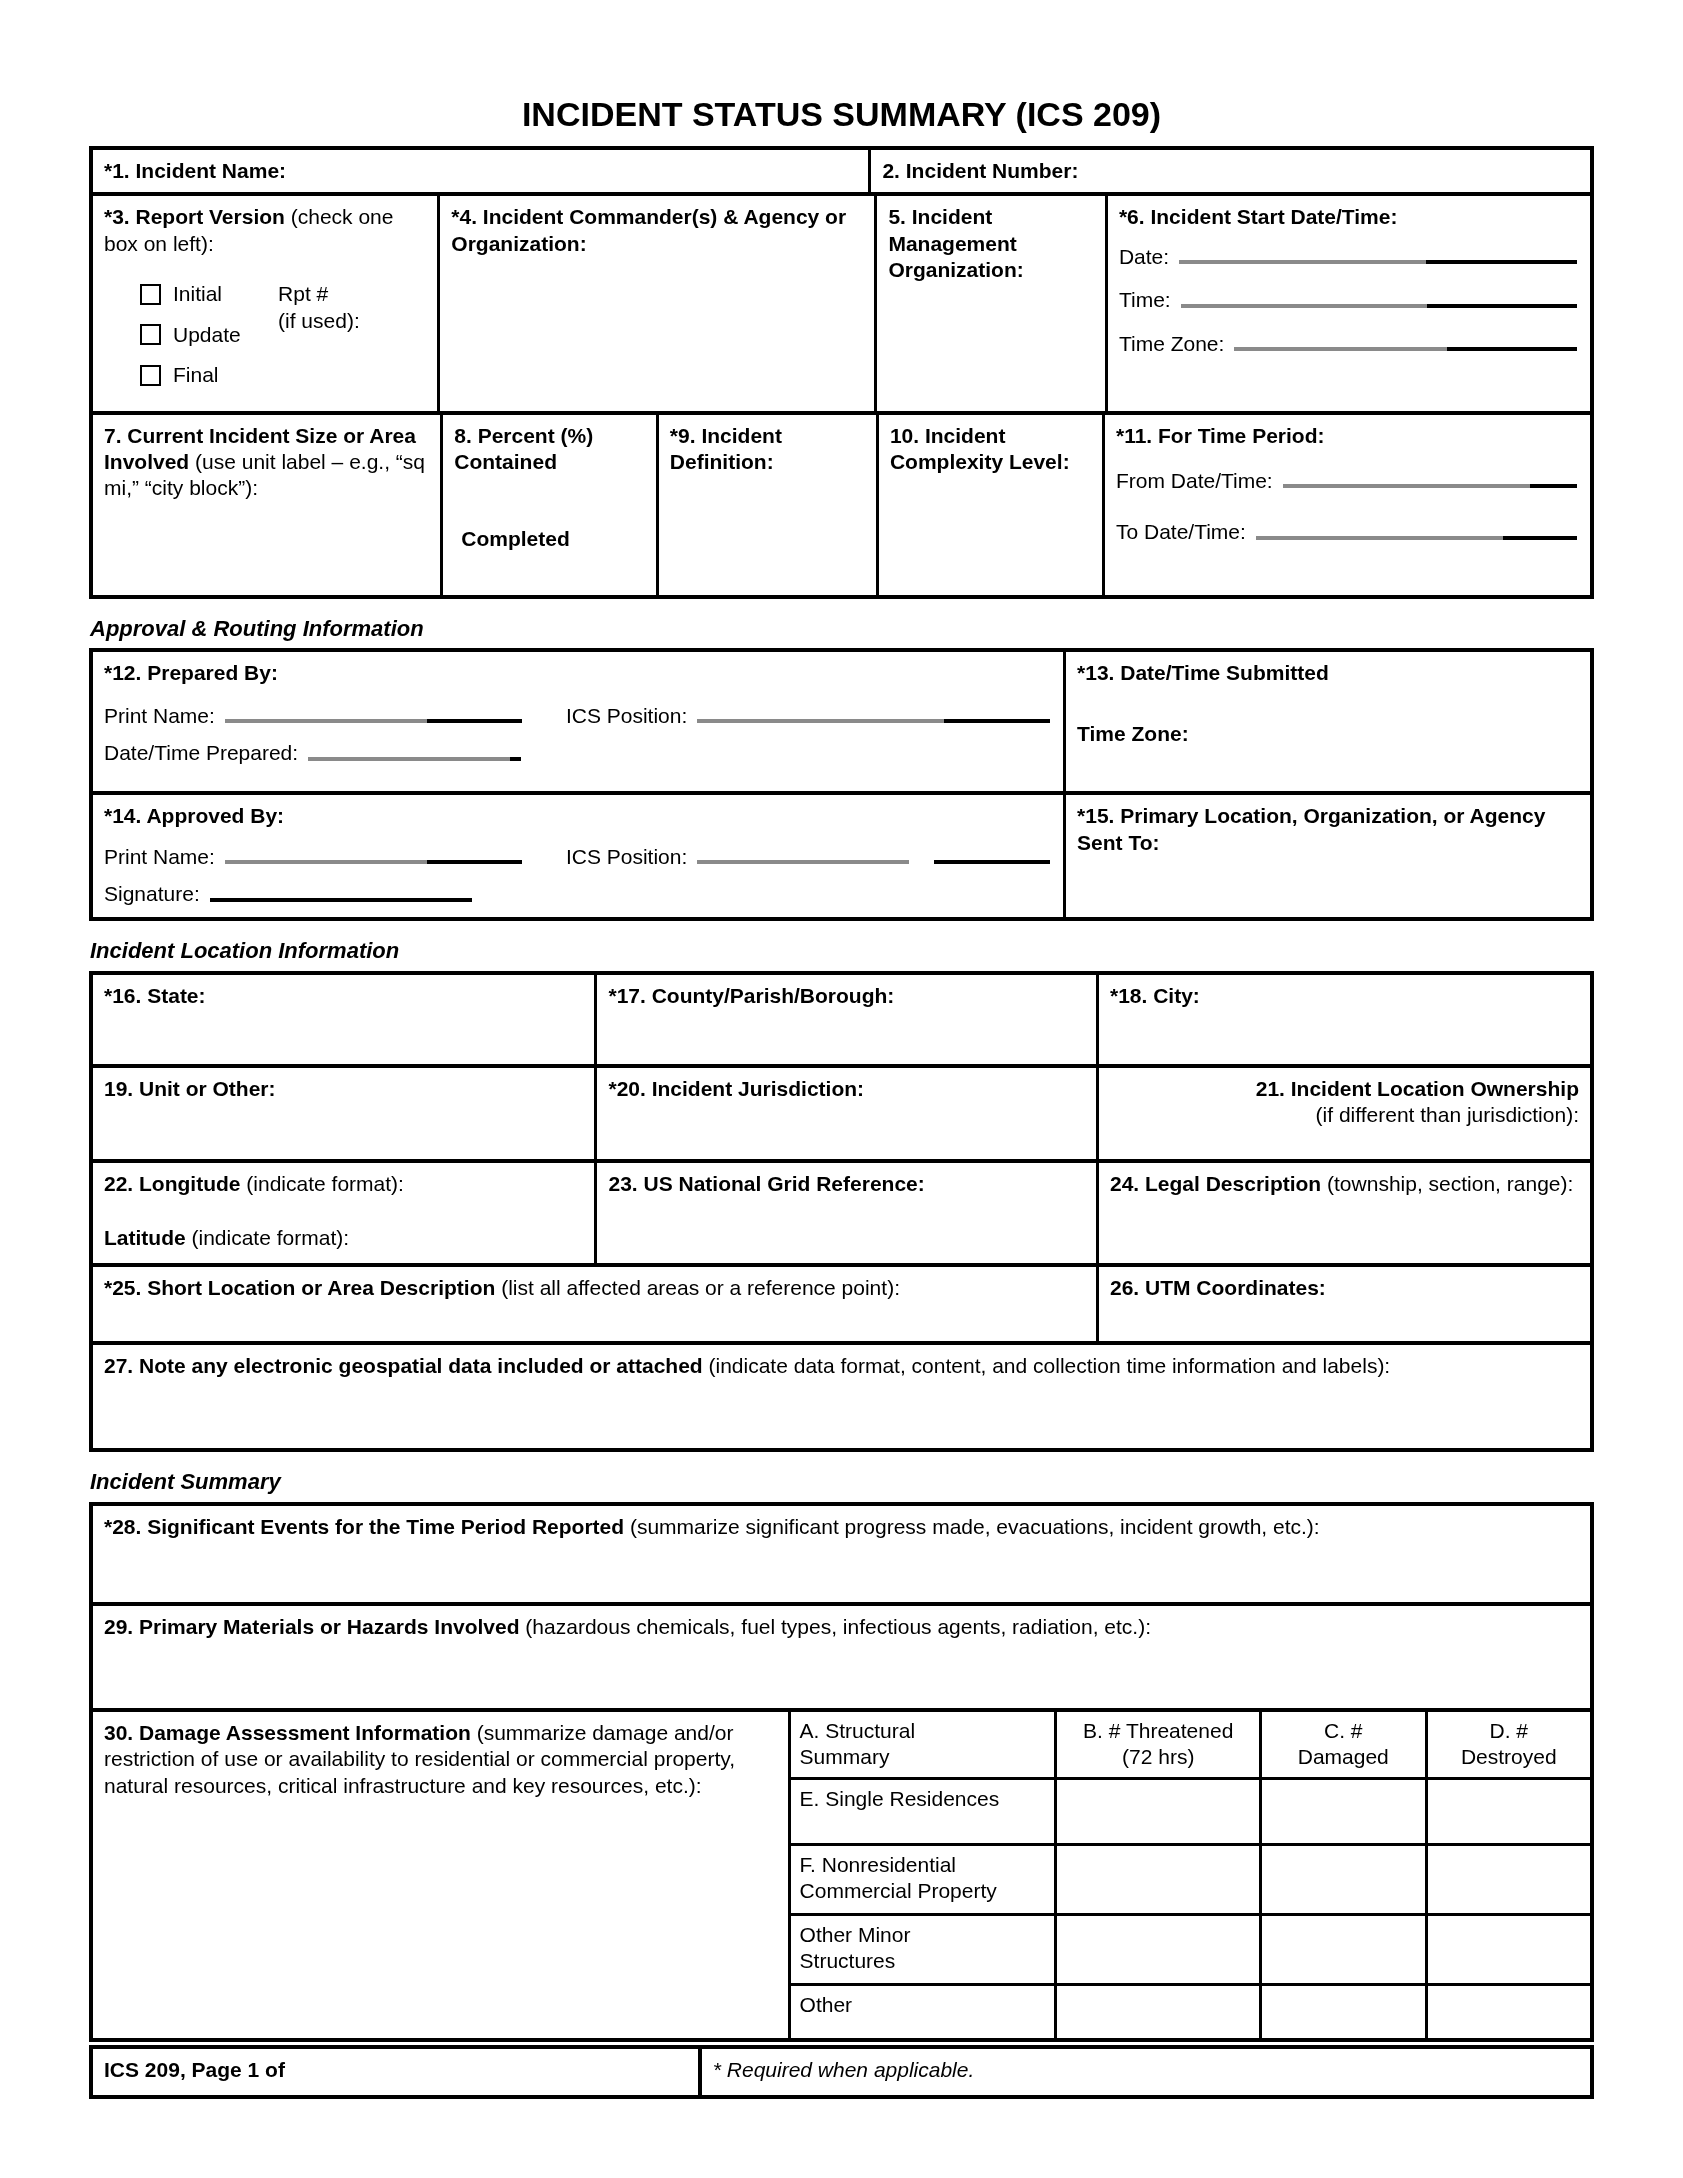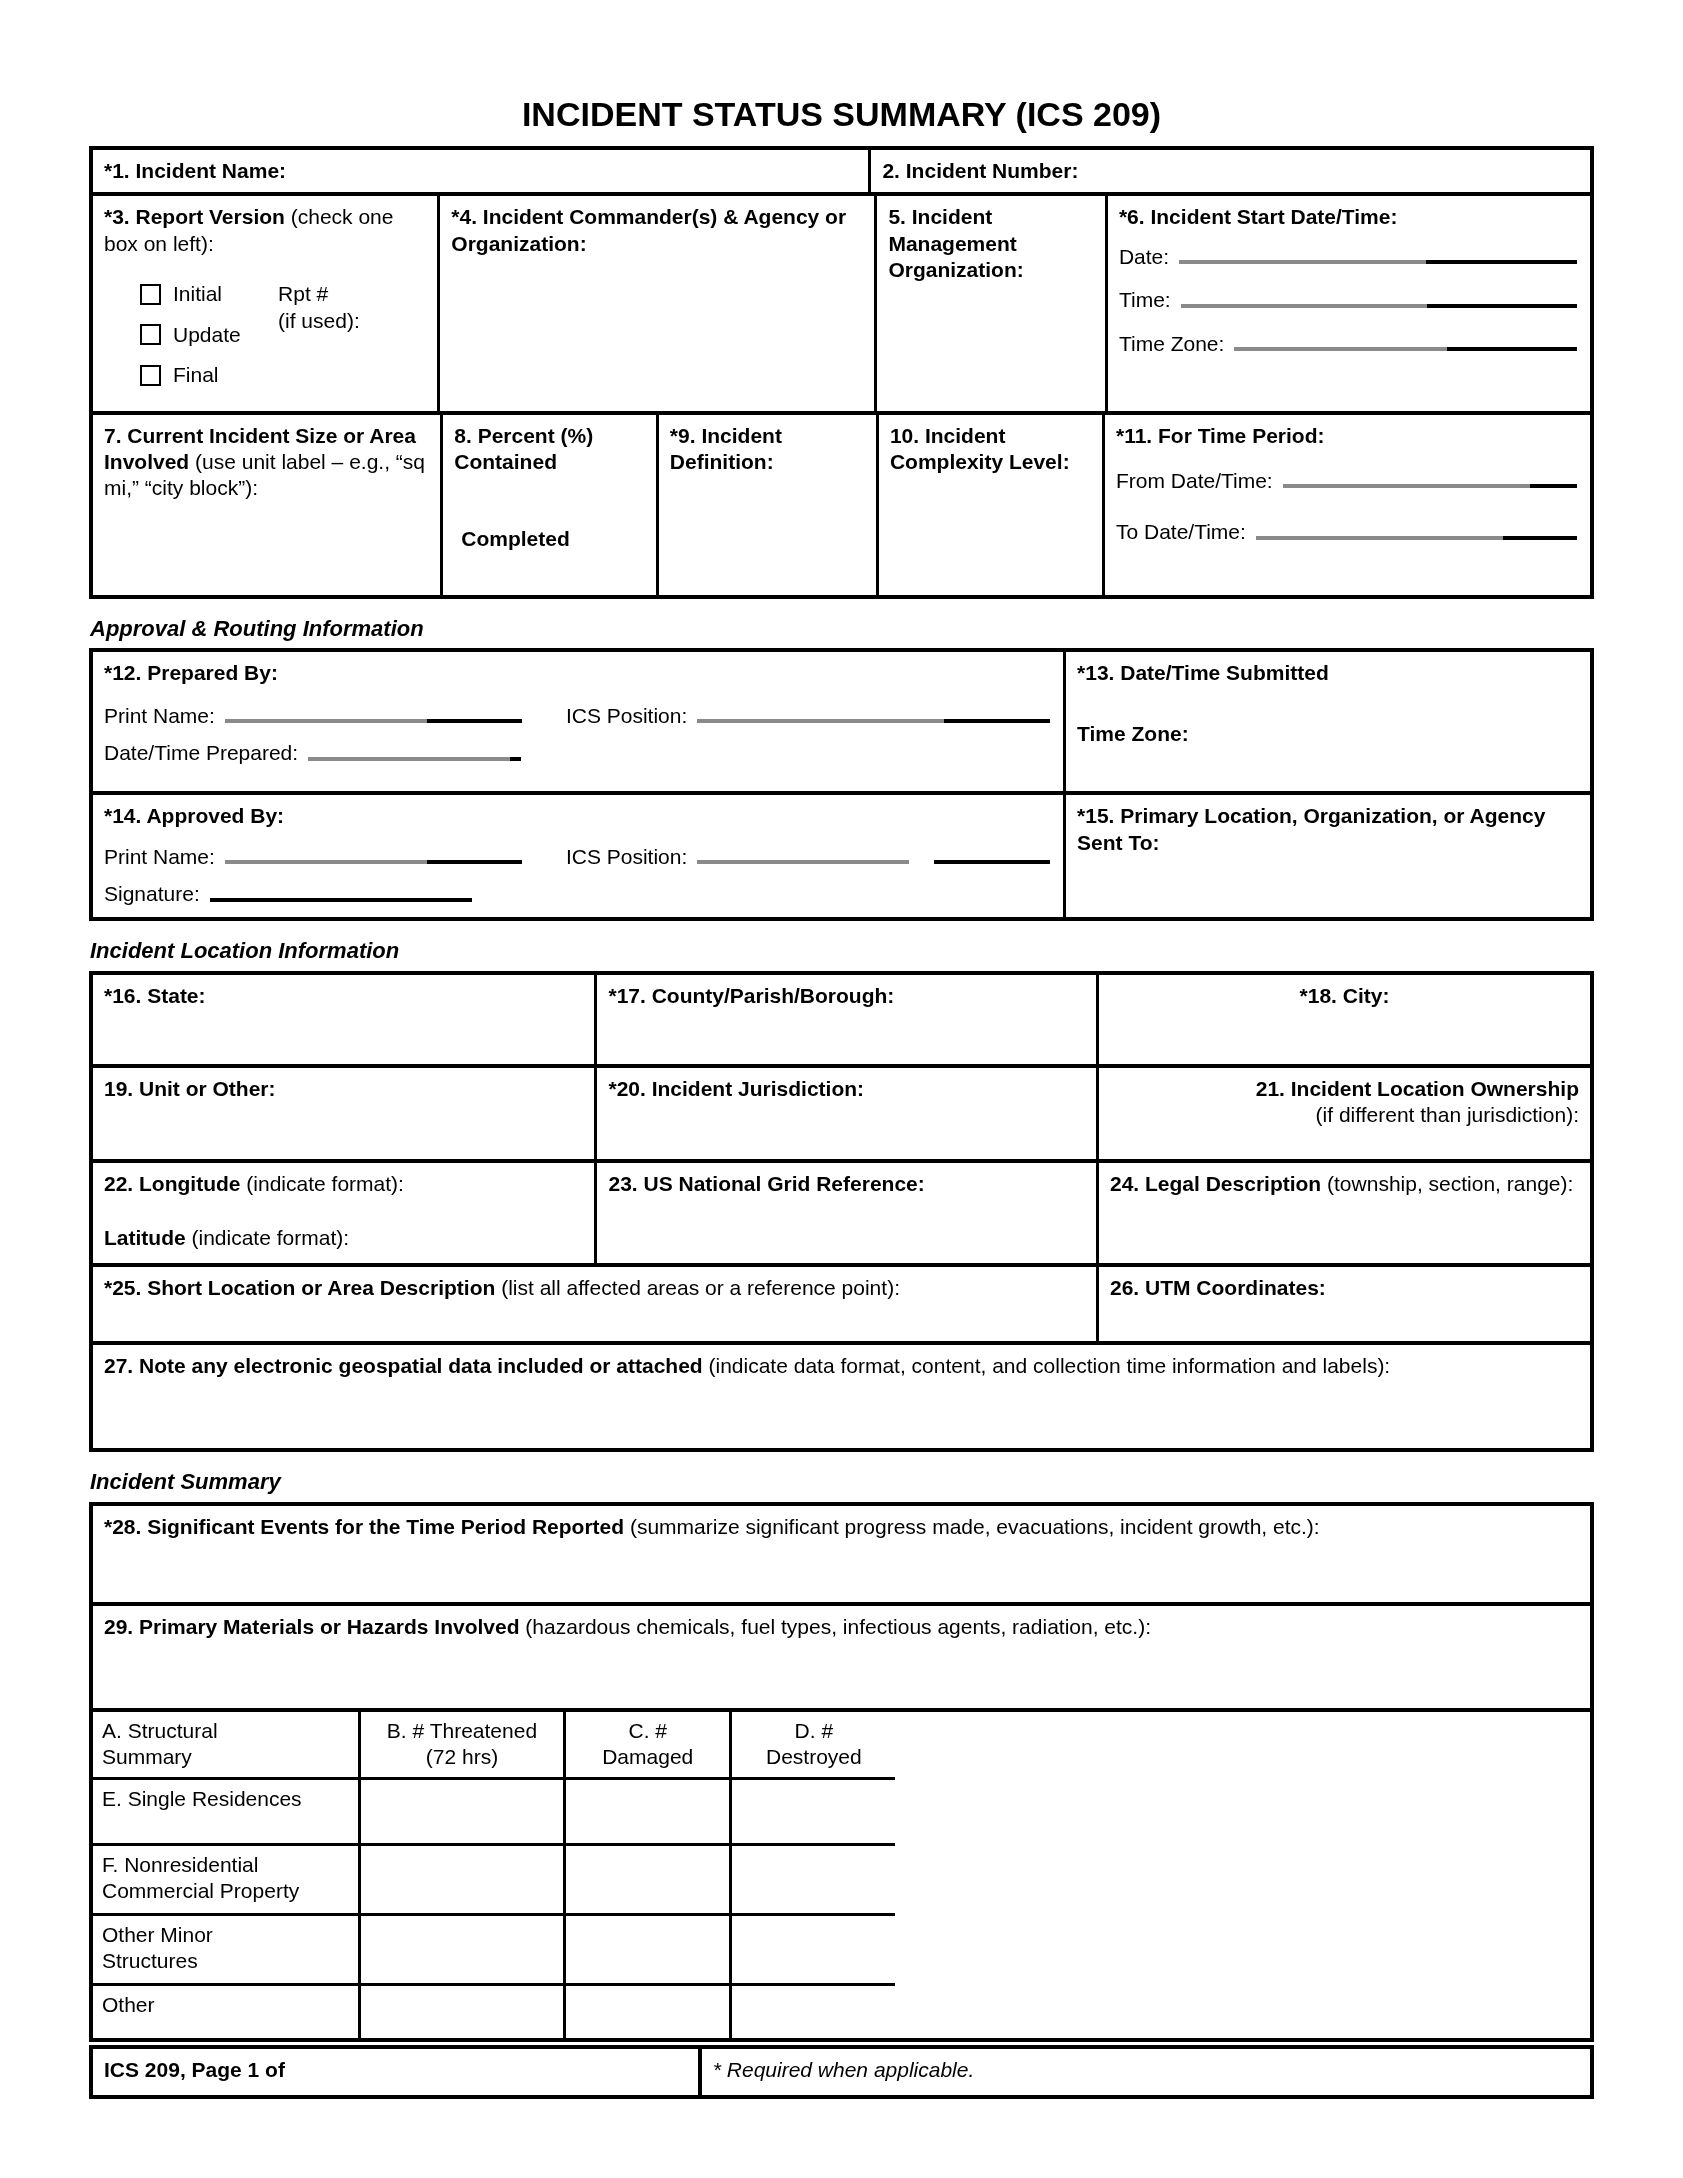"*18. City:" div.cell { text-align: center -> none }
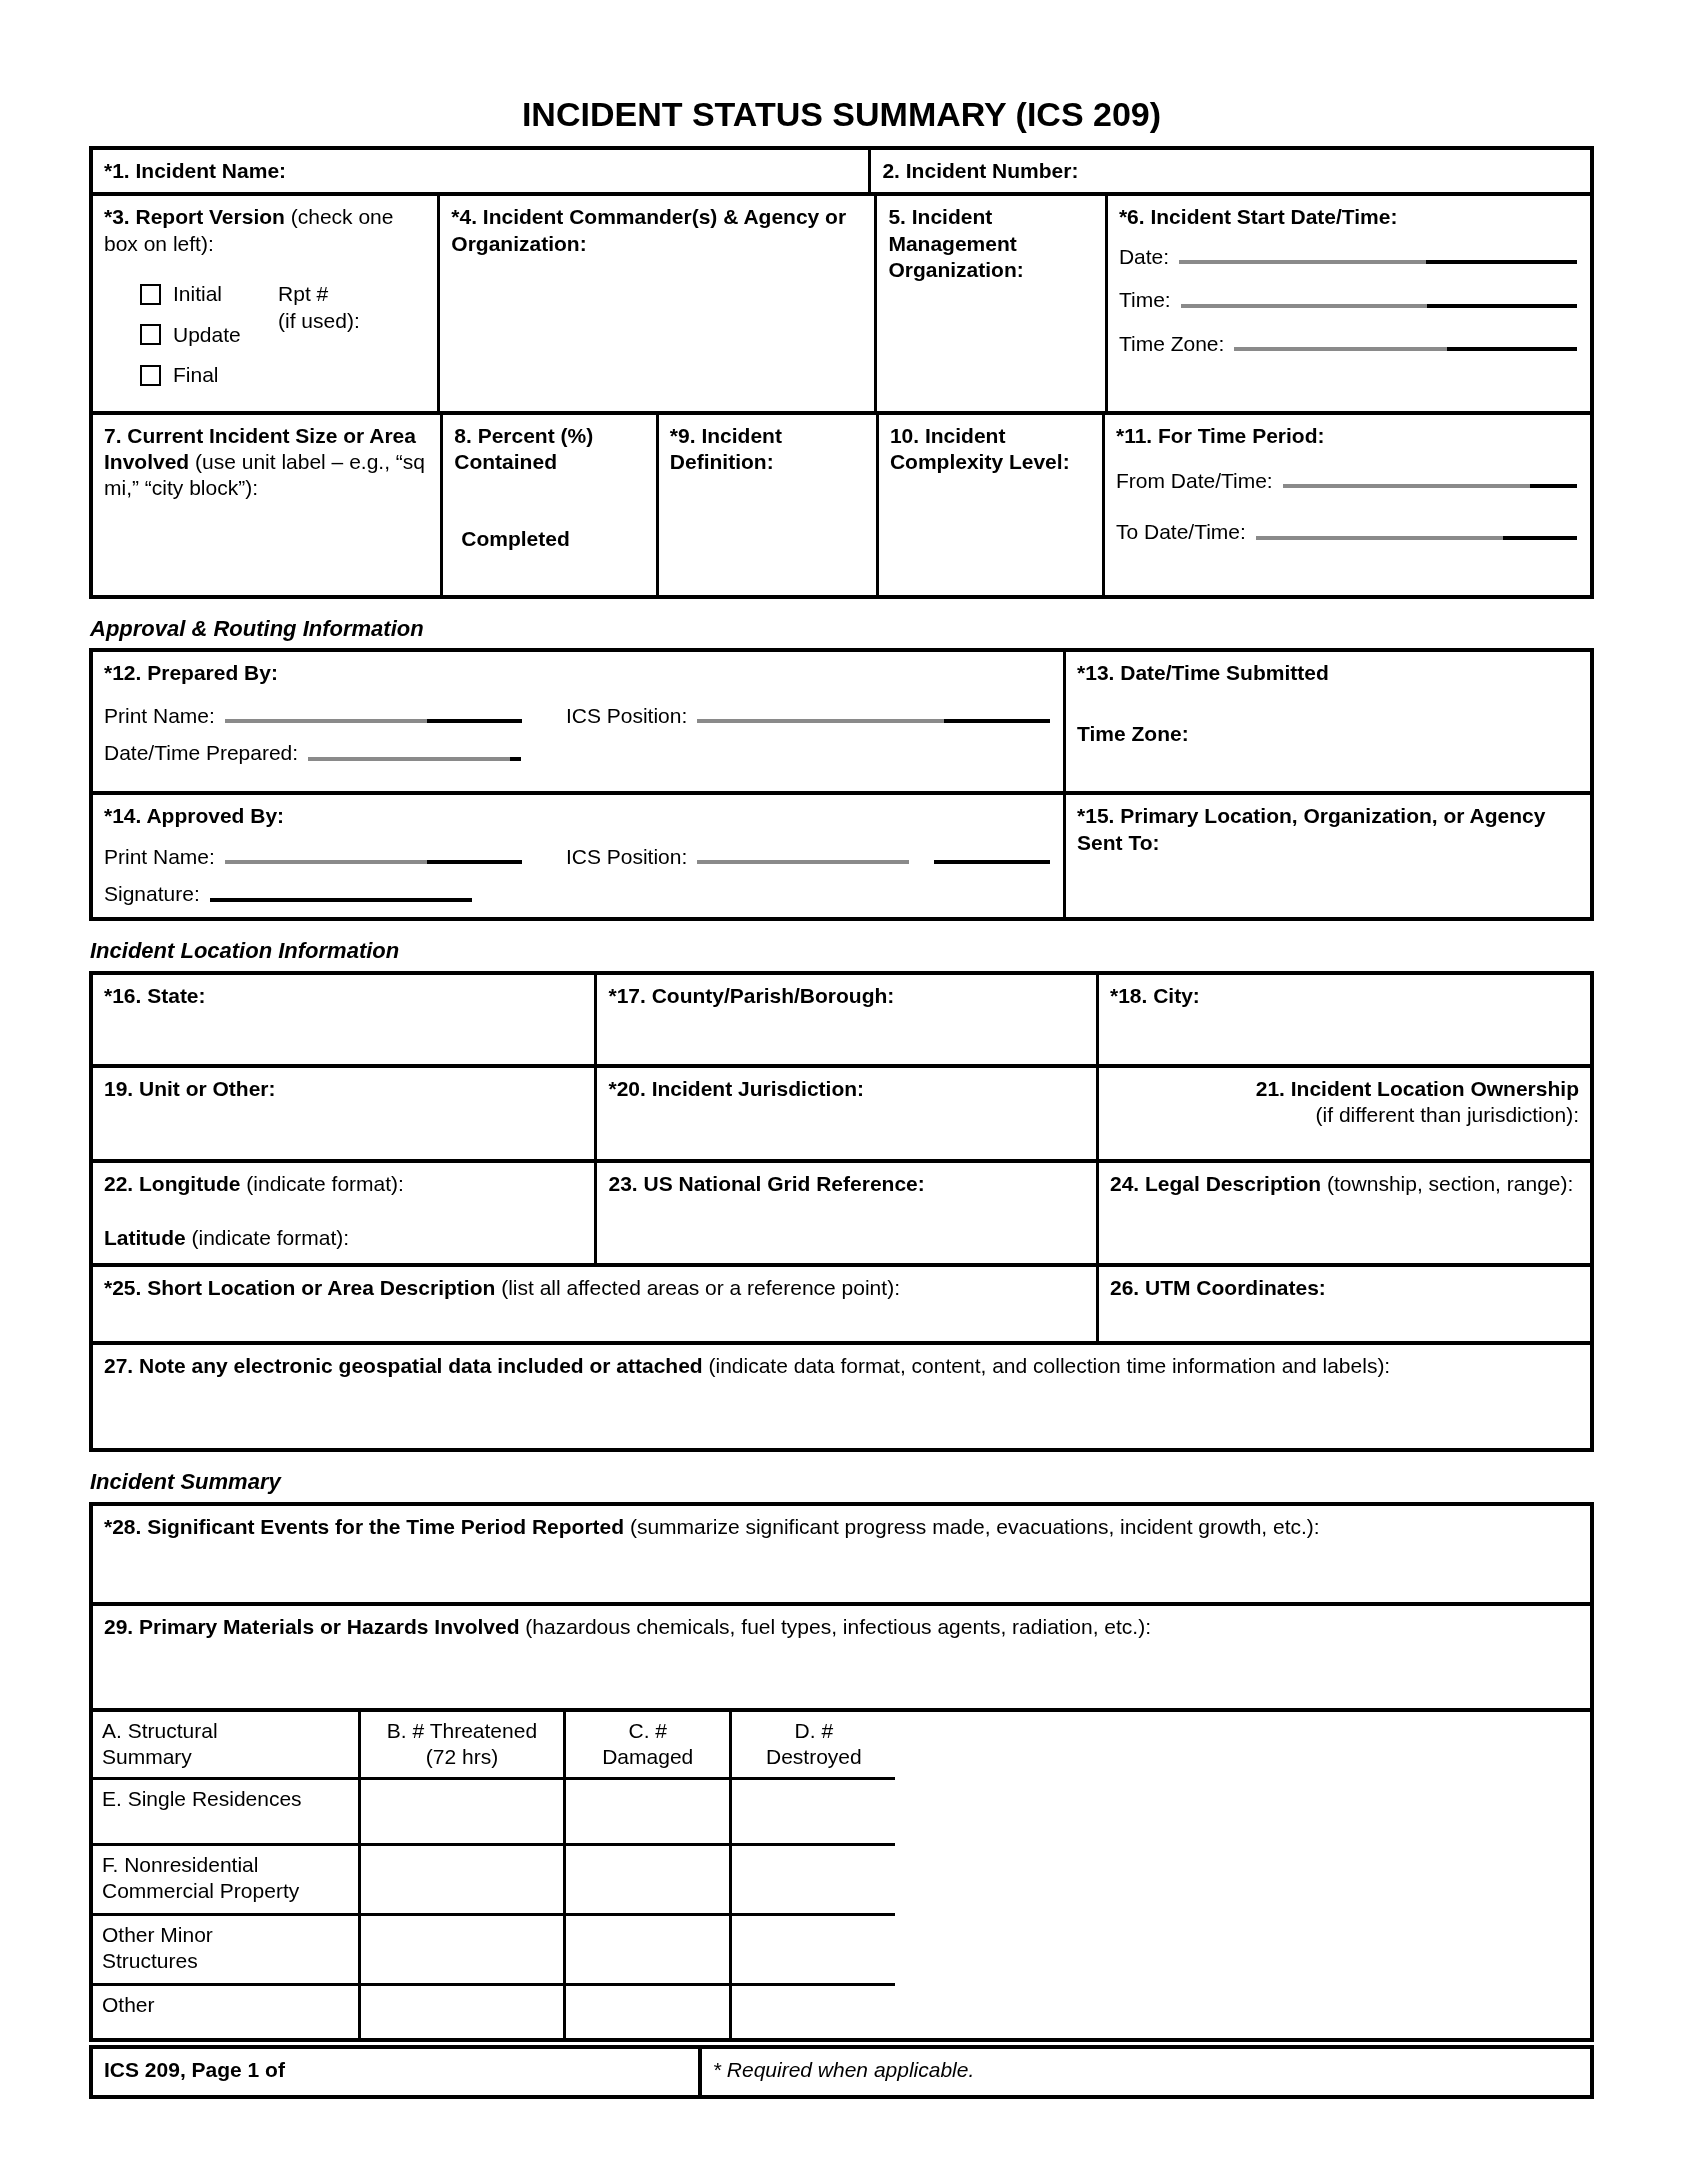"30. Damage Assessment Information" div.cell { html: none -> <div> <span>30. Damage Assessment Information</span><span> (summarize damage and/or restriction of use or availability to residential or commercial property, natural resources, critical infrastructure and key resources, etc.):</span> </div> }
